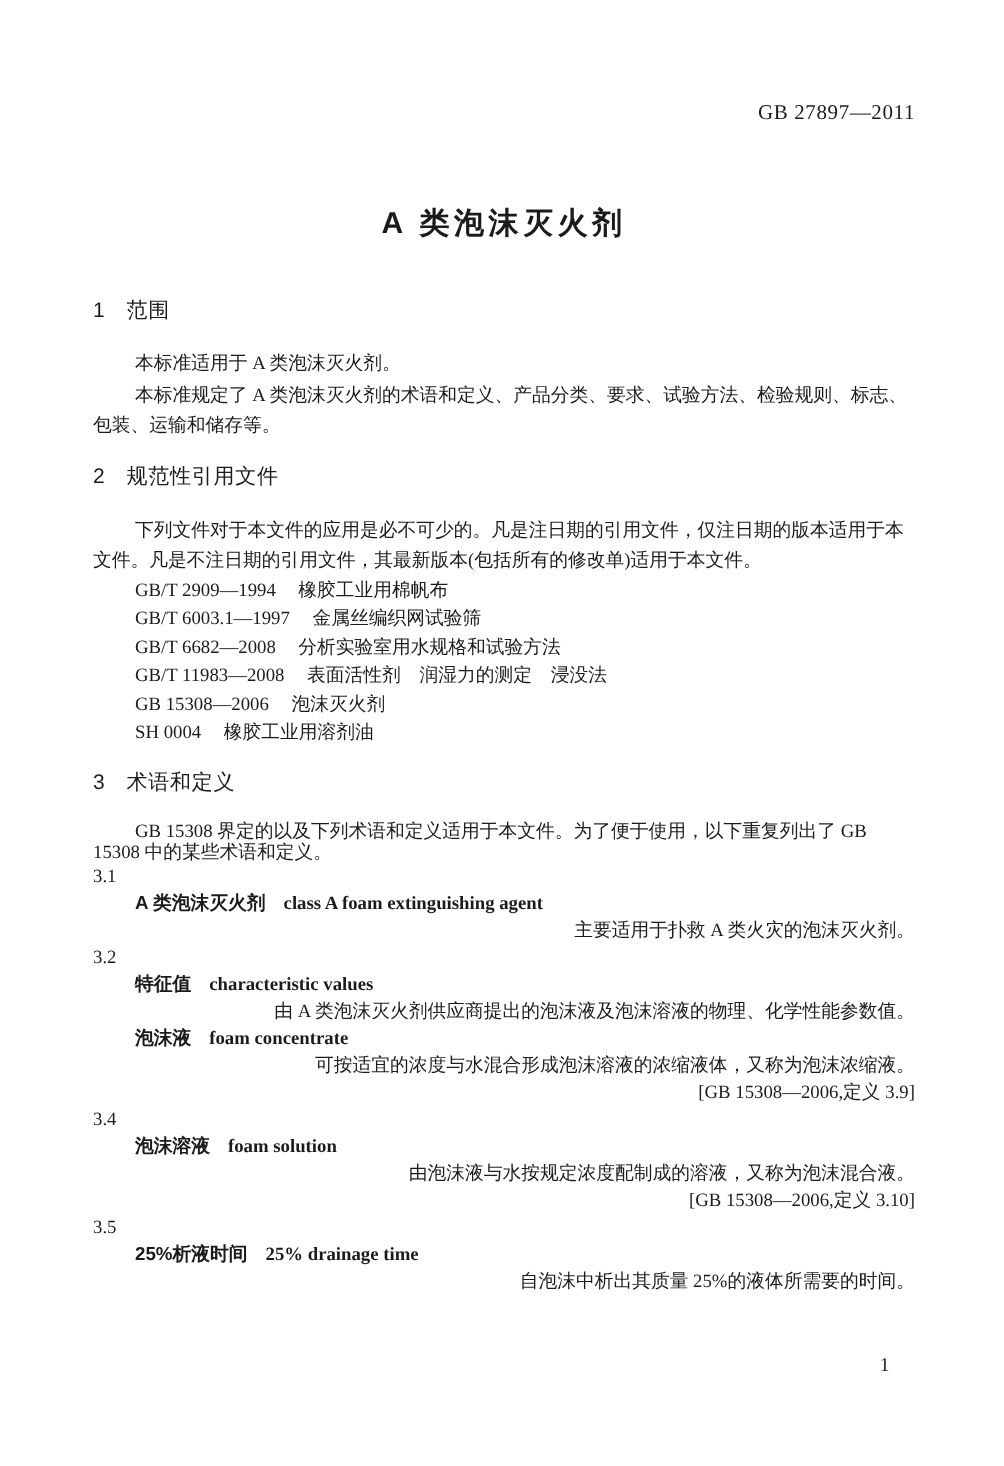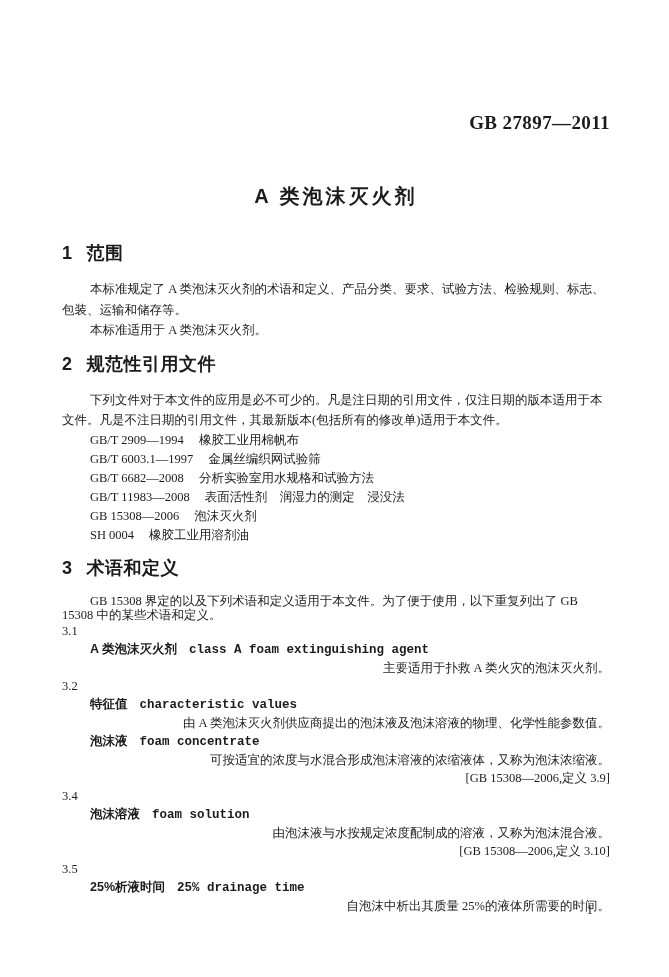"GB 27897—2011" .std-code { font-size: 19px -> 14px; font-weight: 700 -> 400; margin-top: 47px -> none }
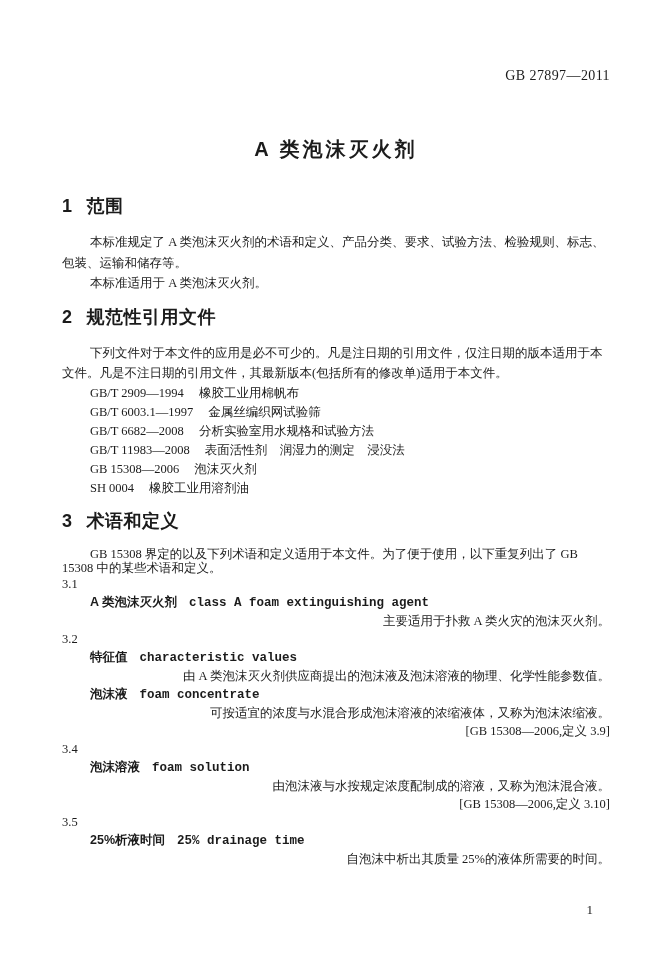"1 范围" .sec-h { font-size: 18px -> 14px; font-weight: 700 -> 400 }
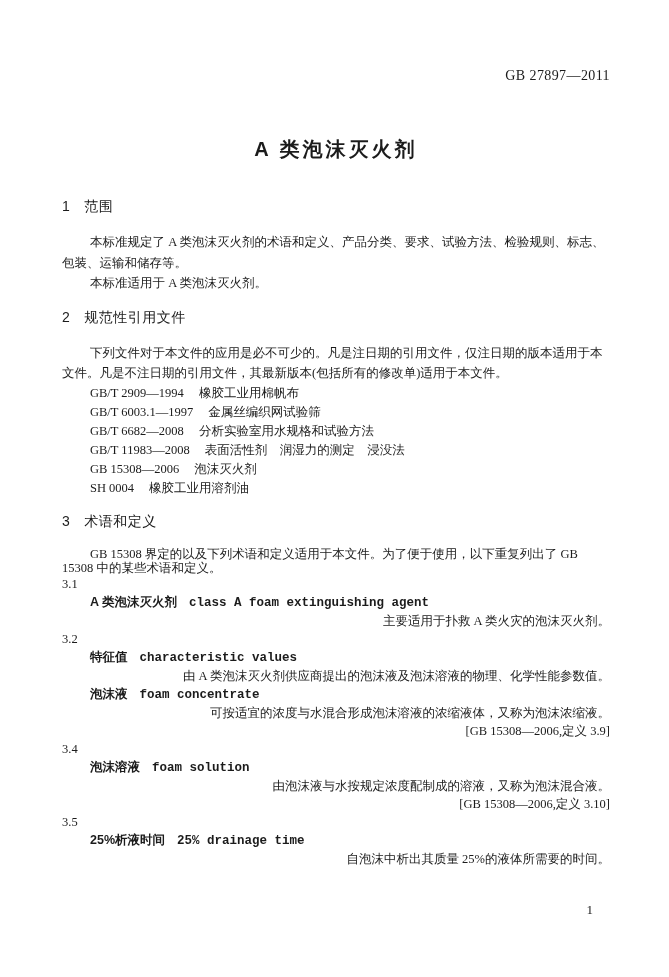"本标准规定了 A" p.para { order: before "本标准适用于 A 类泡沫灭火剂。" -> after "本标准适用于 A 类泡沫灭火剂。" }
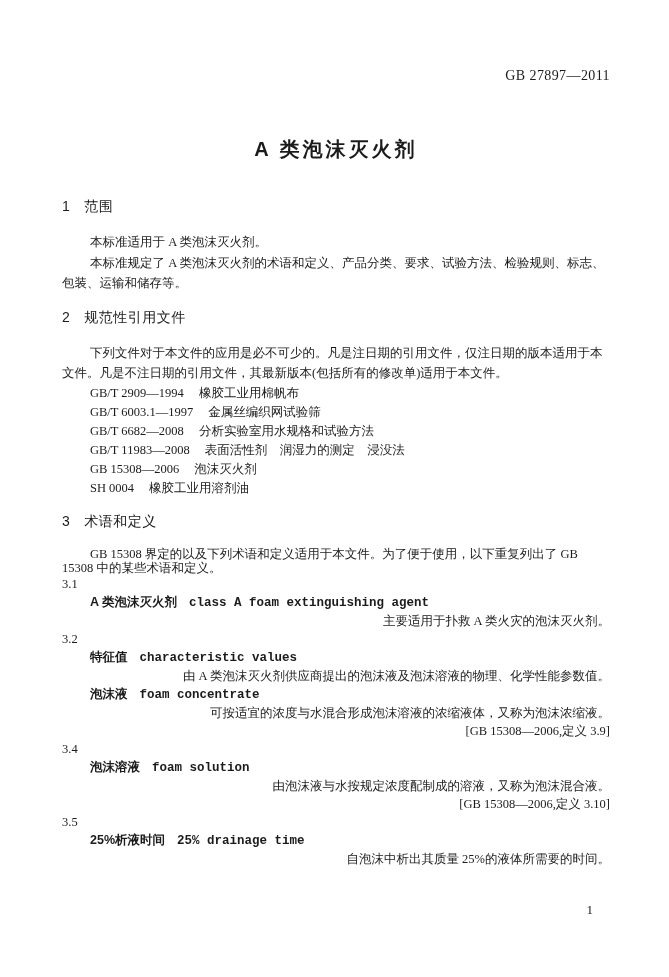"class A foam extinguishing agent" .term-en { font-family: Liberation Mono, monospace -> Liberation Serif, serif }
